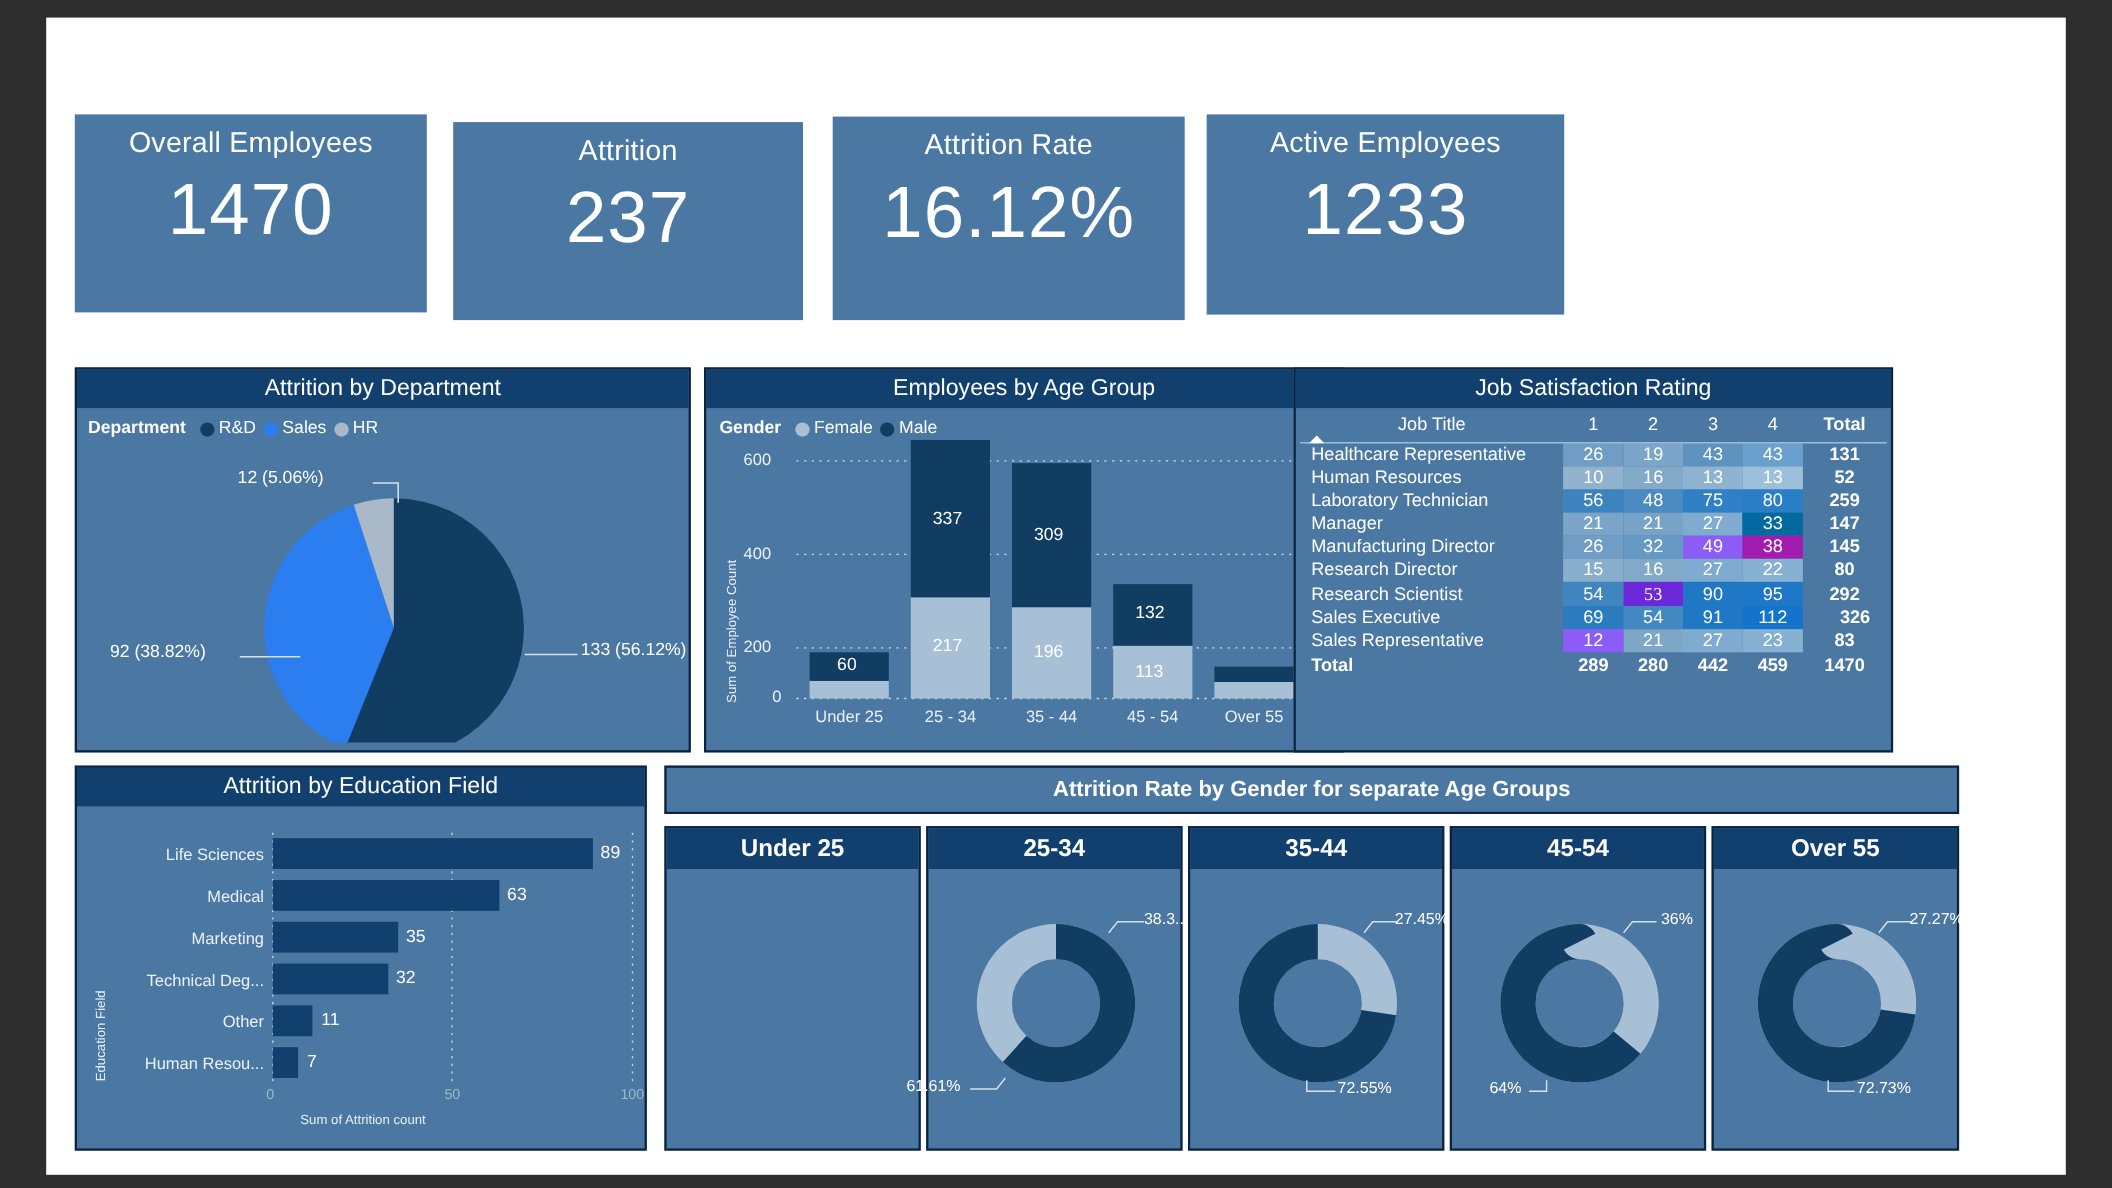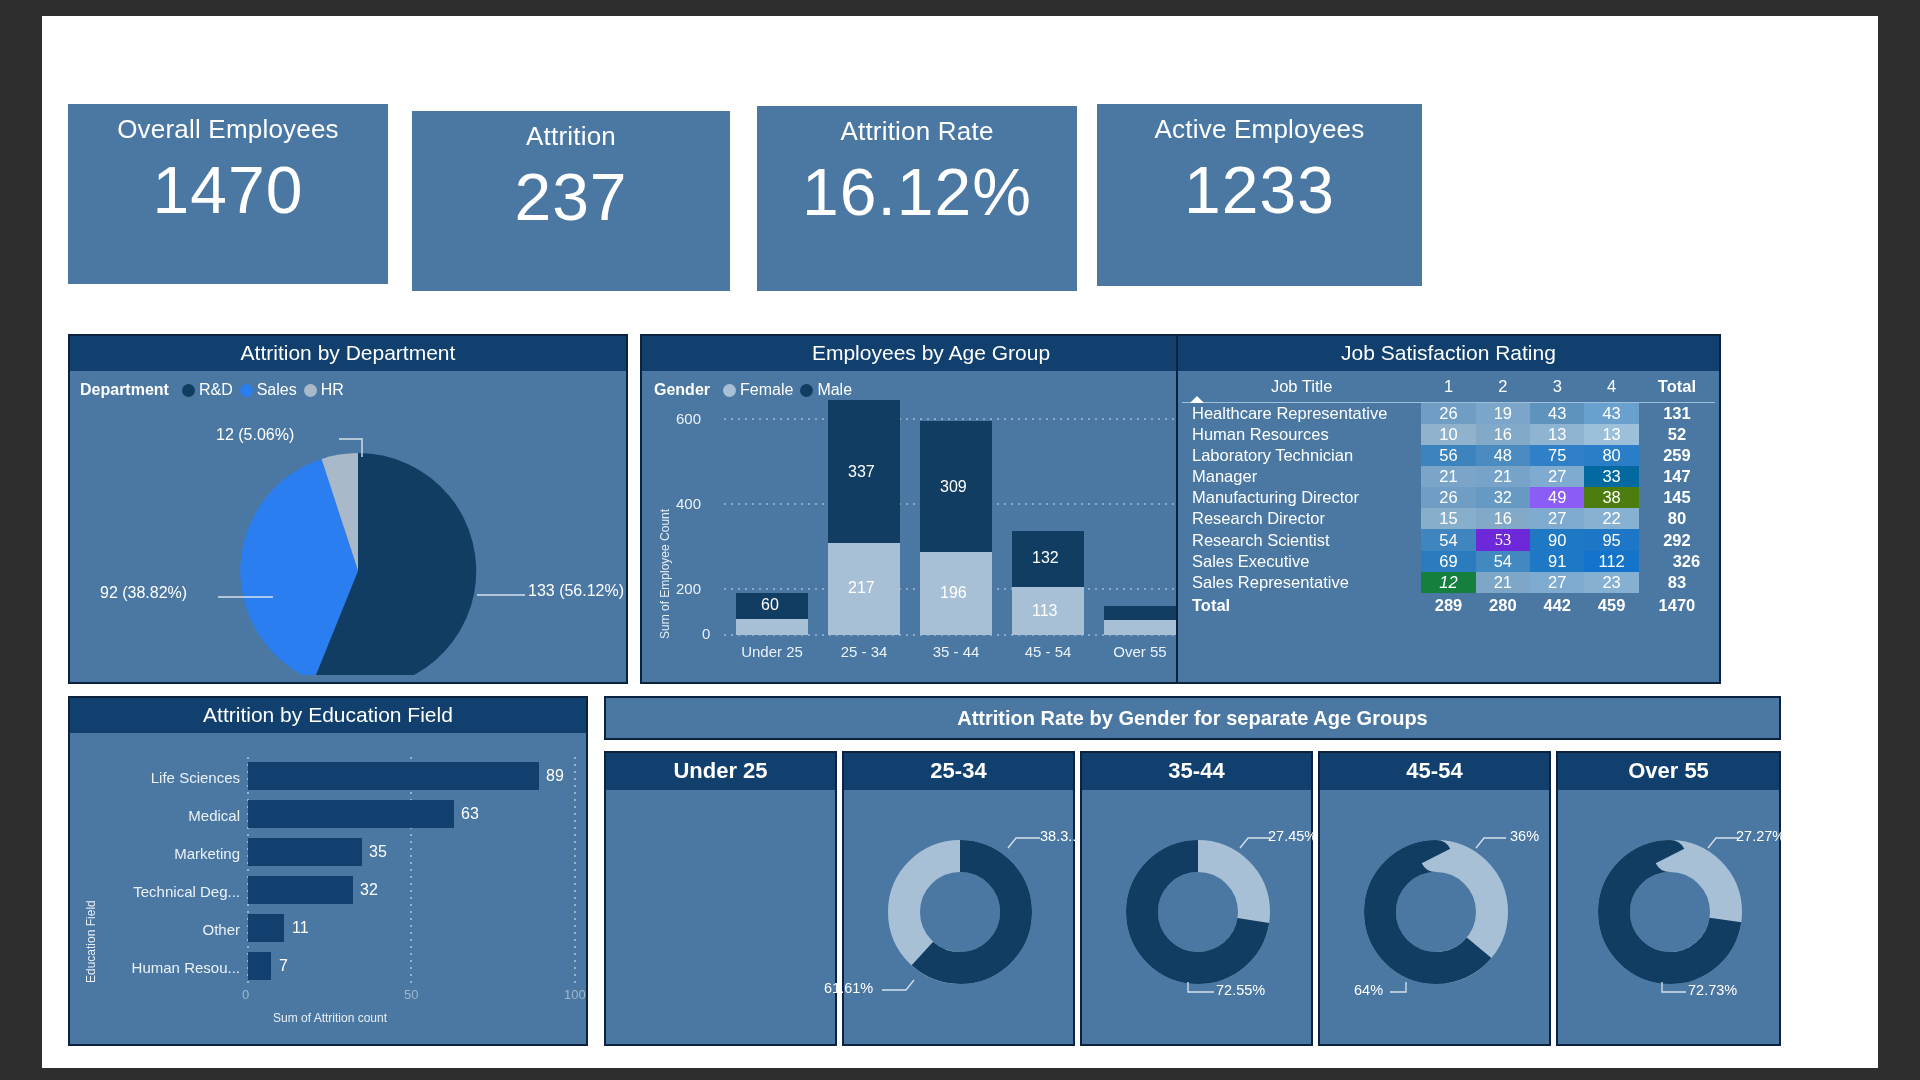"38" td { background: #4d7c0f -> #a21caf }
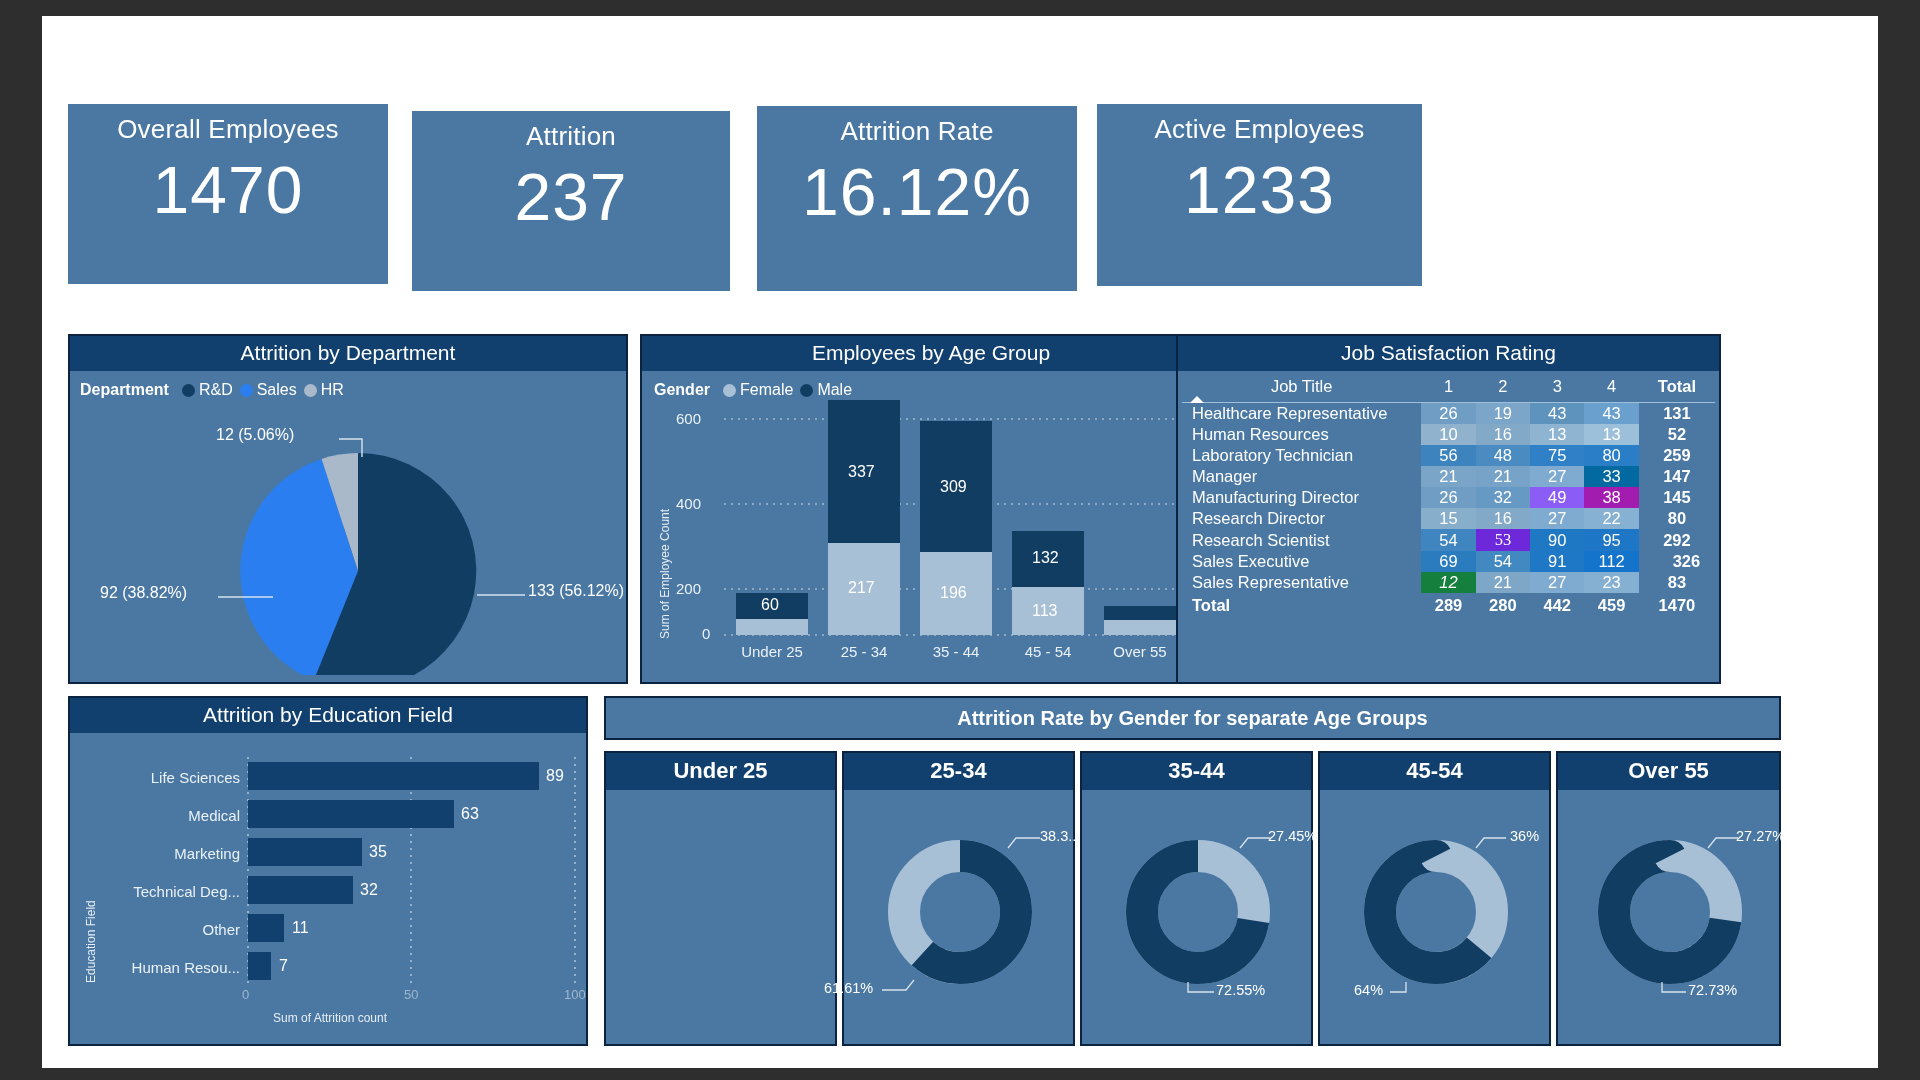"12" td { background: #15803d -> #8b5cf6; font-style: italic -> none }
